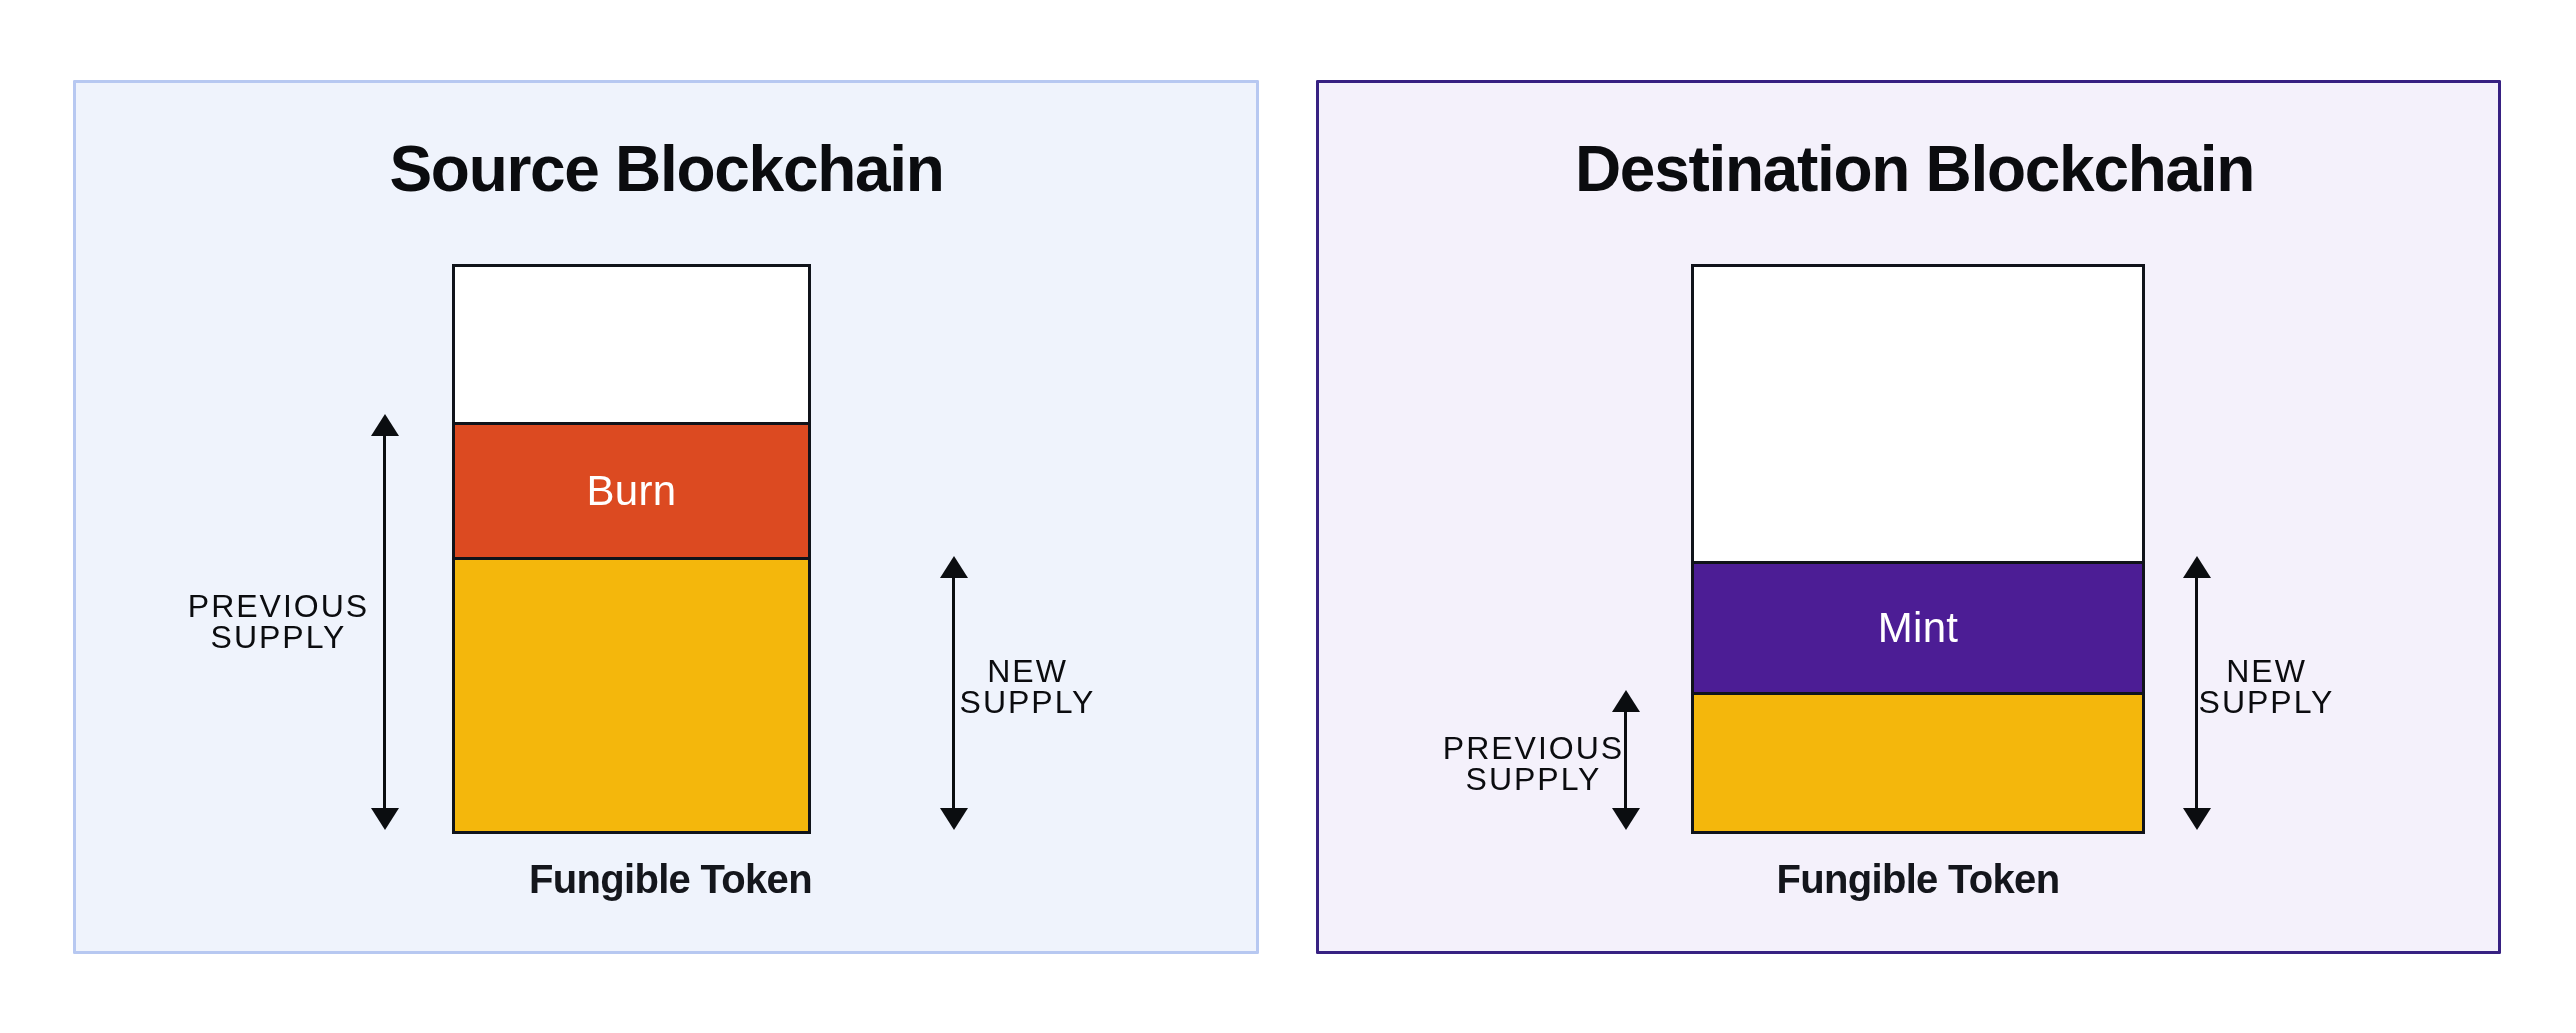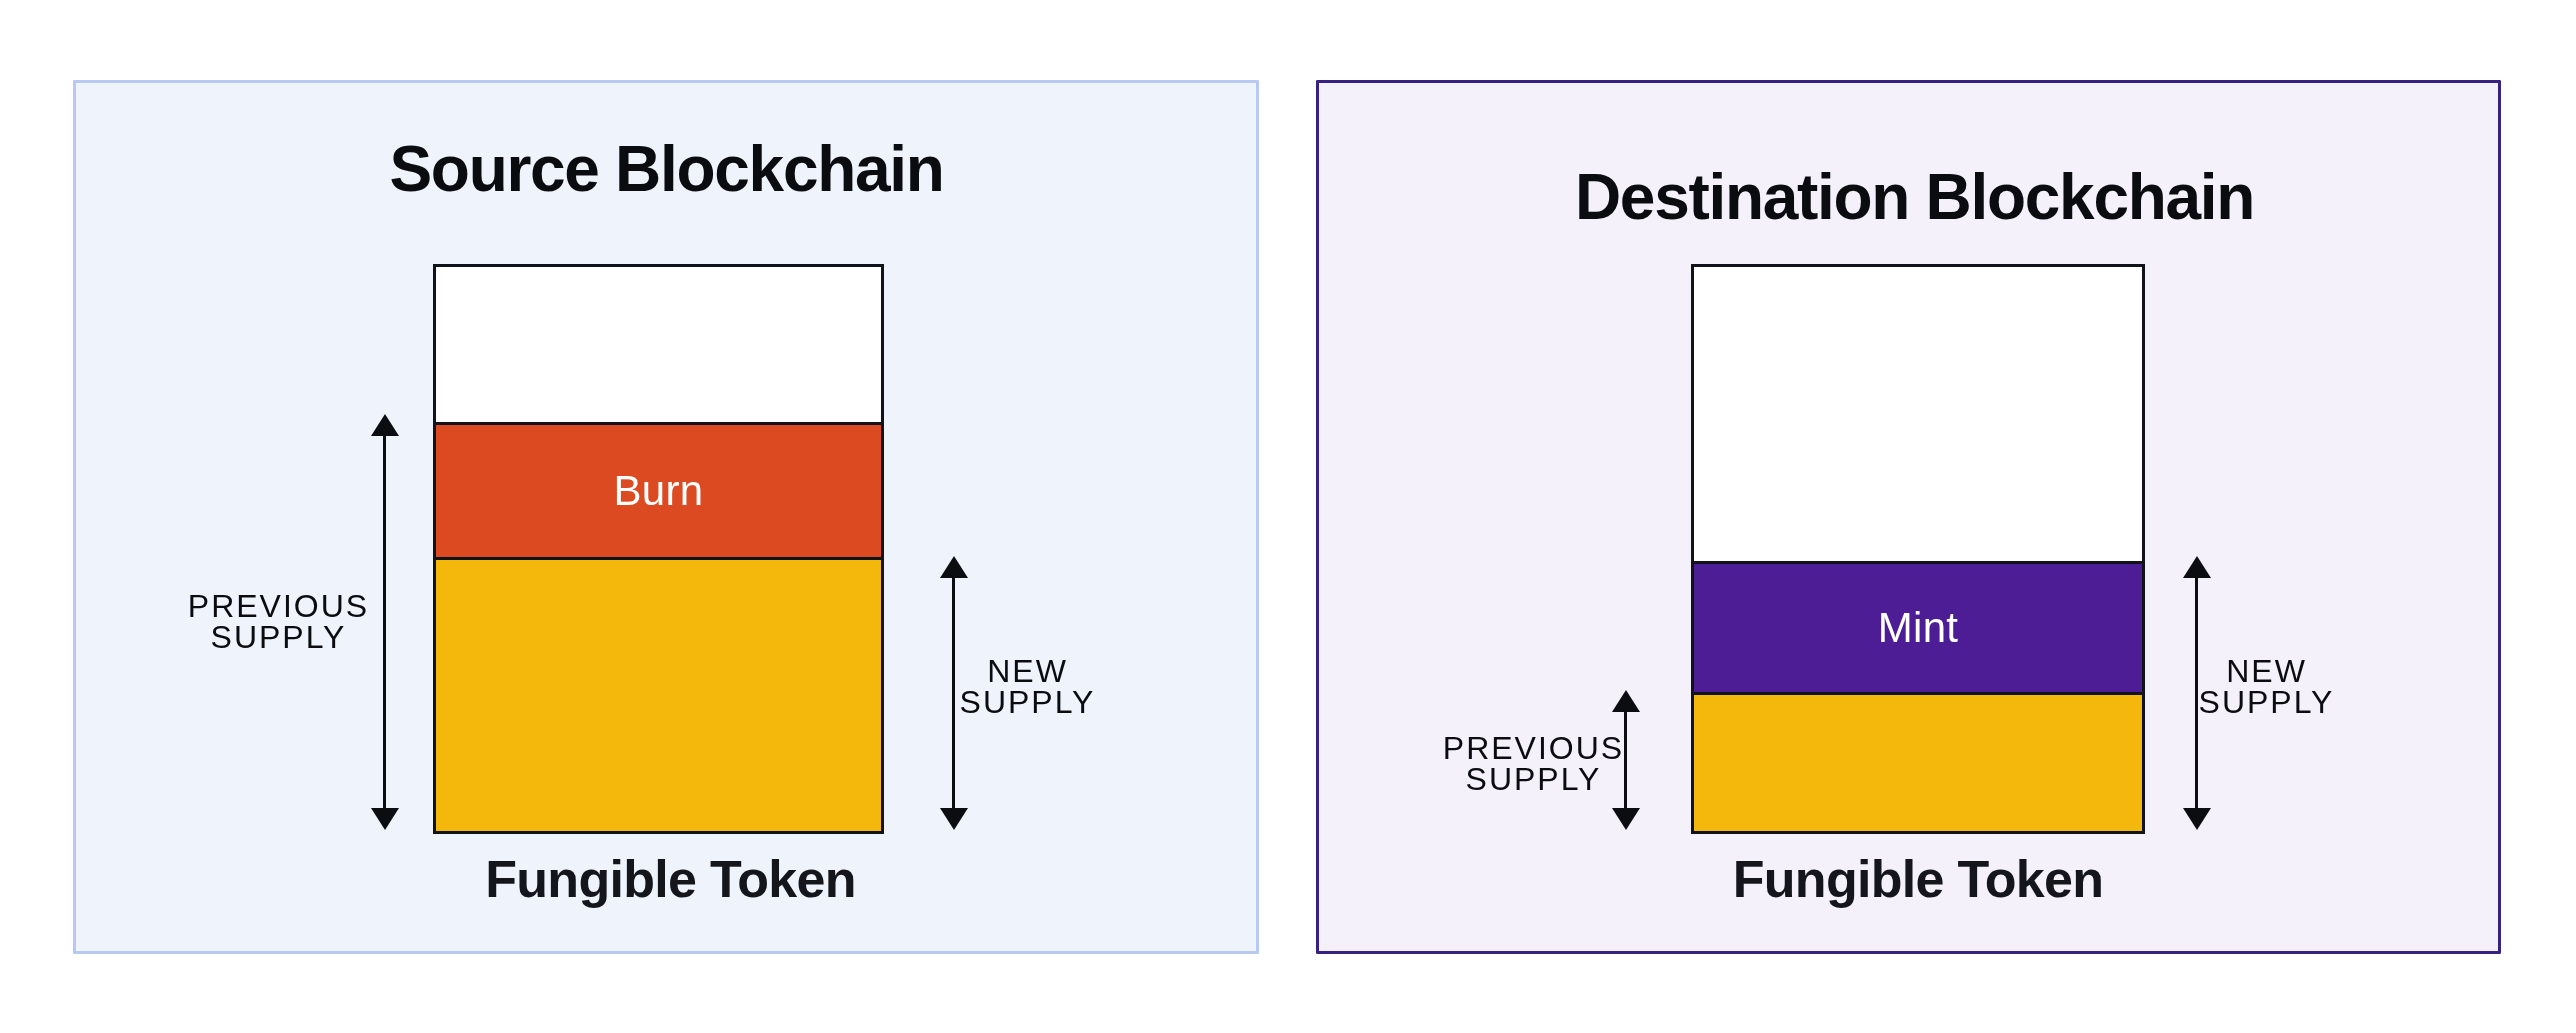"Destination Blockchain" .panel-title.dest-t { margin-top: 28px -> none }
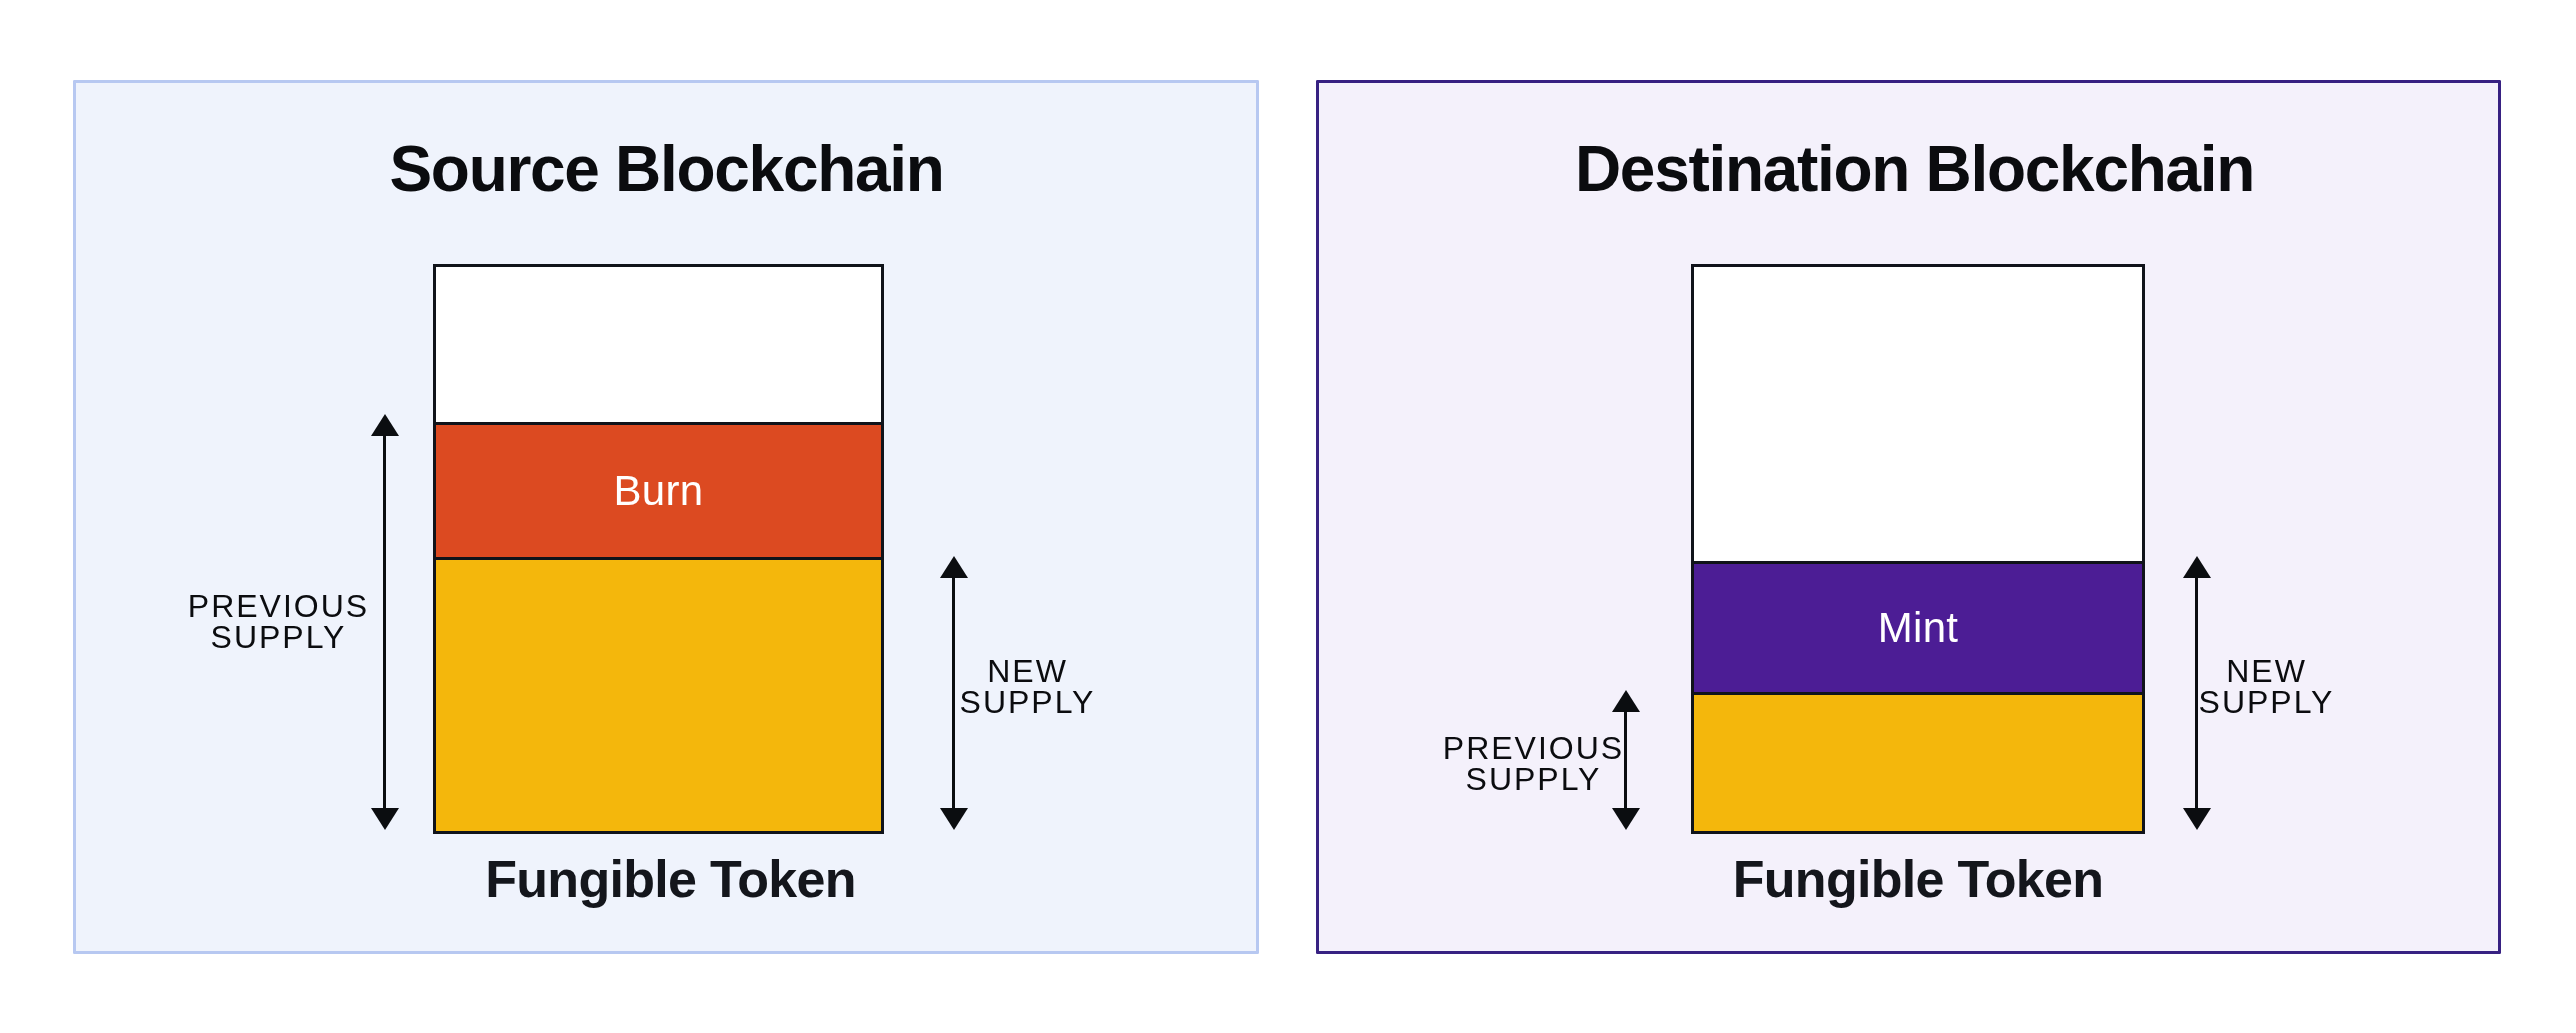"Burn" .token-box.source-b { left: 433px -> 452px; width: 451px -> 359px }
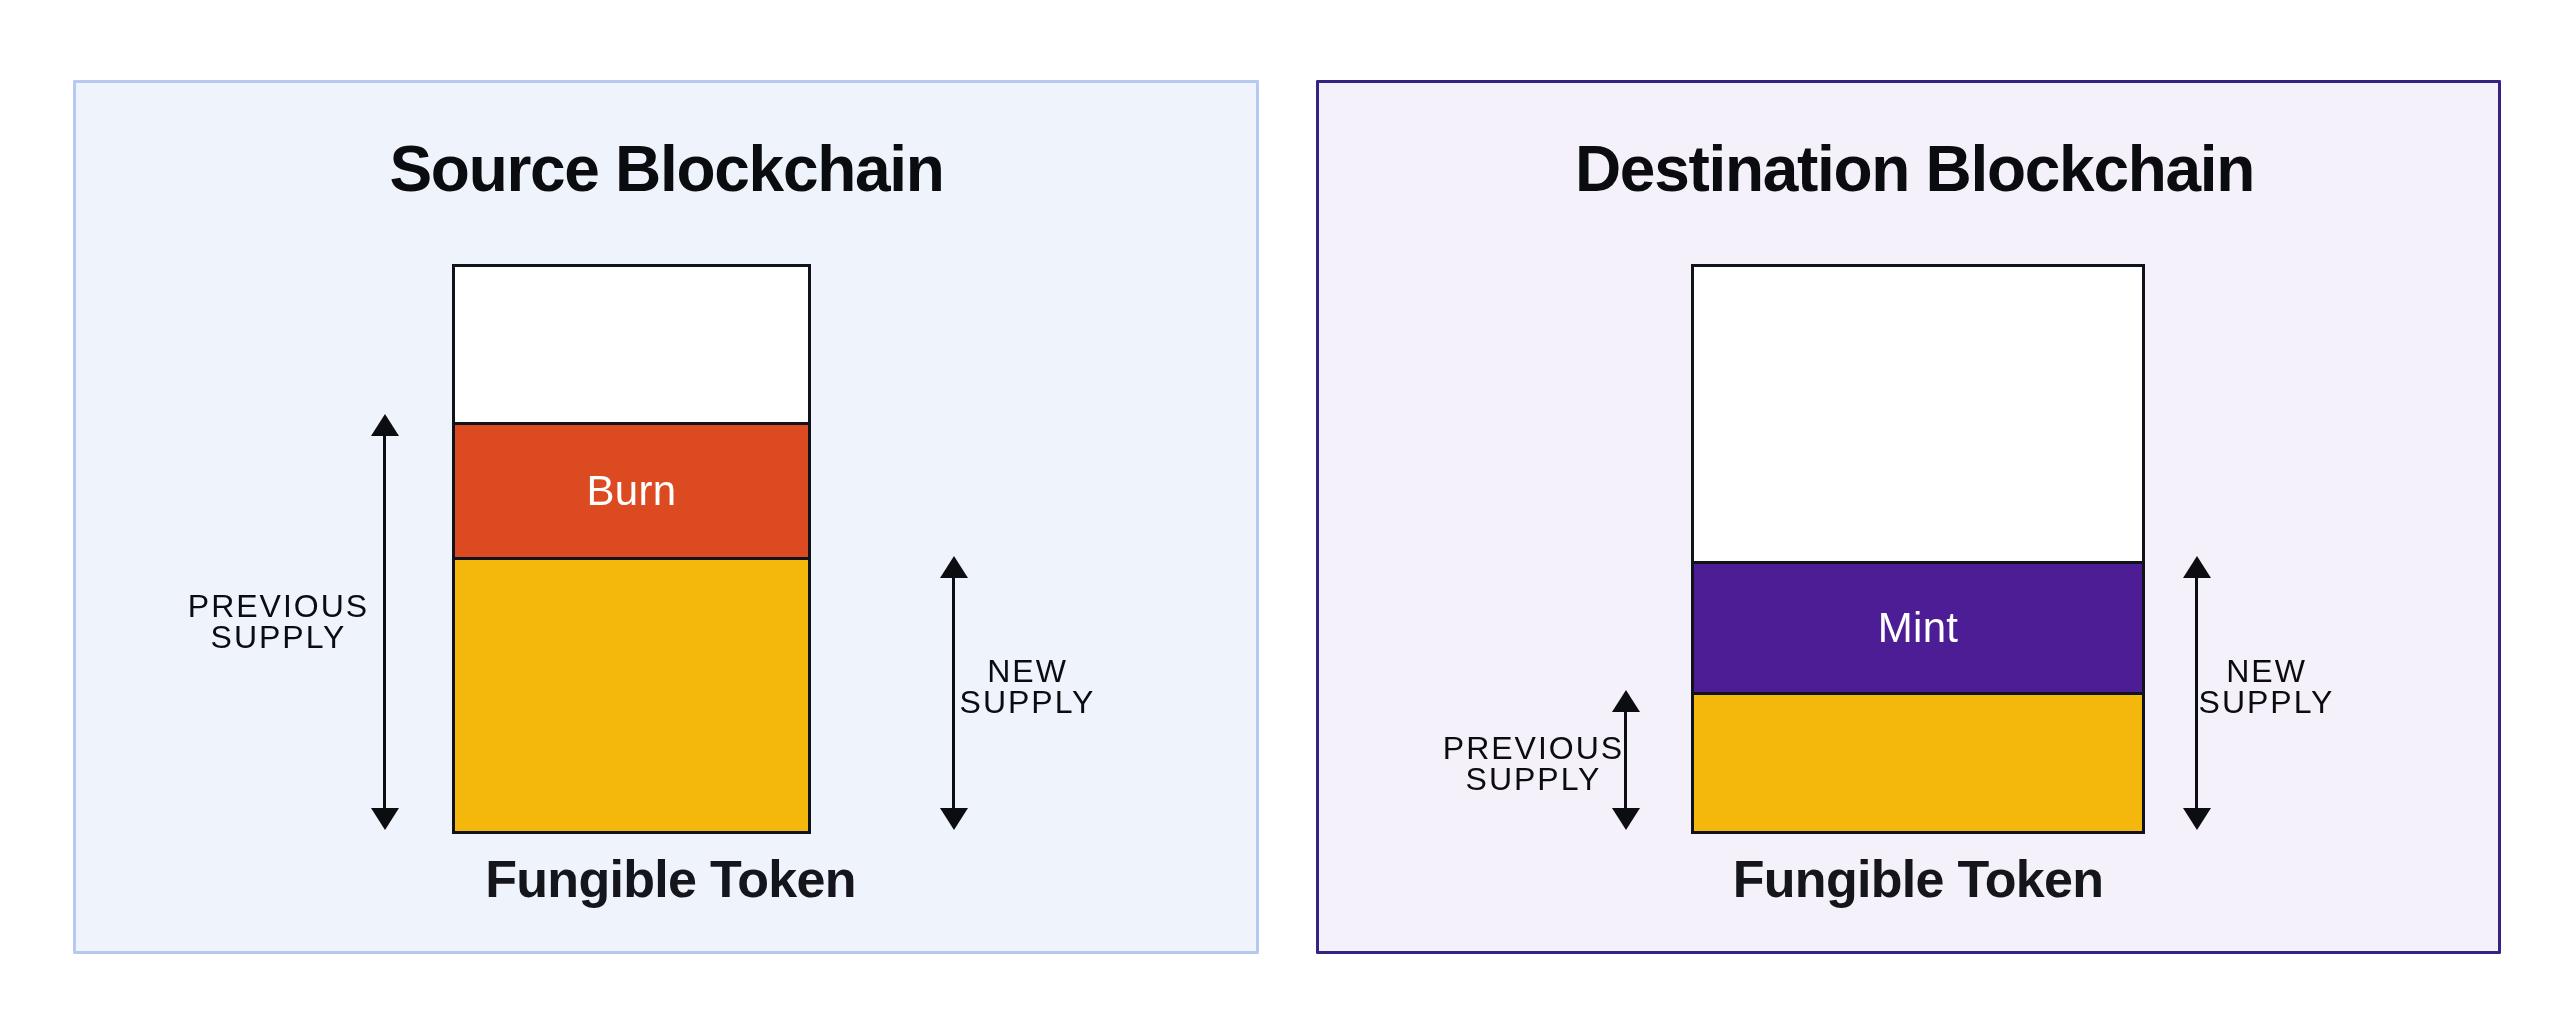"Fungible Token" .footer-label { font-size: 52px -> 40px }
